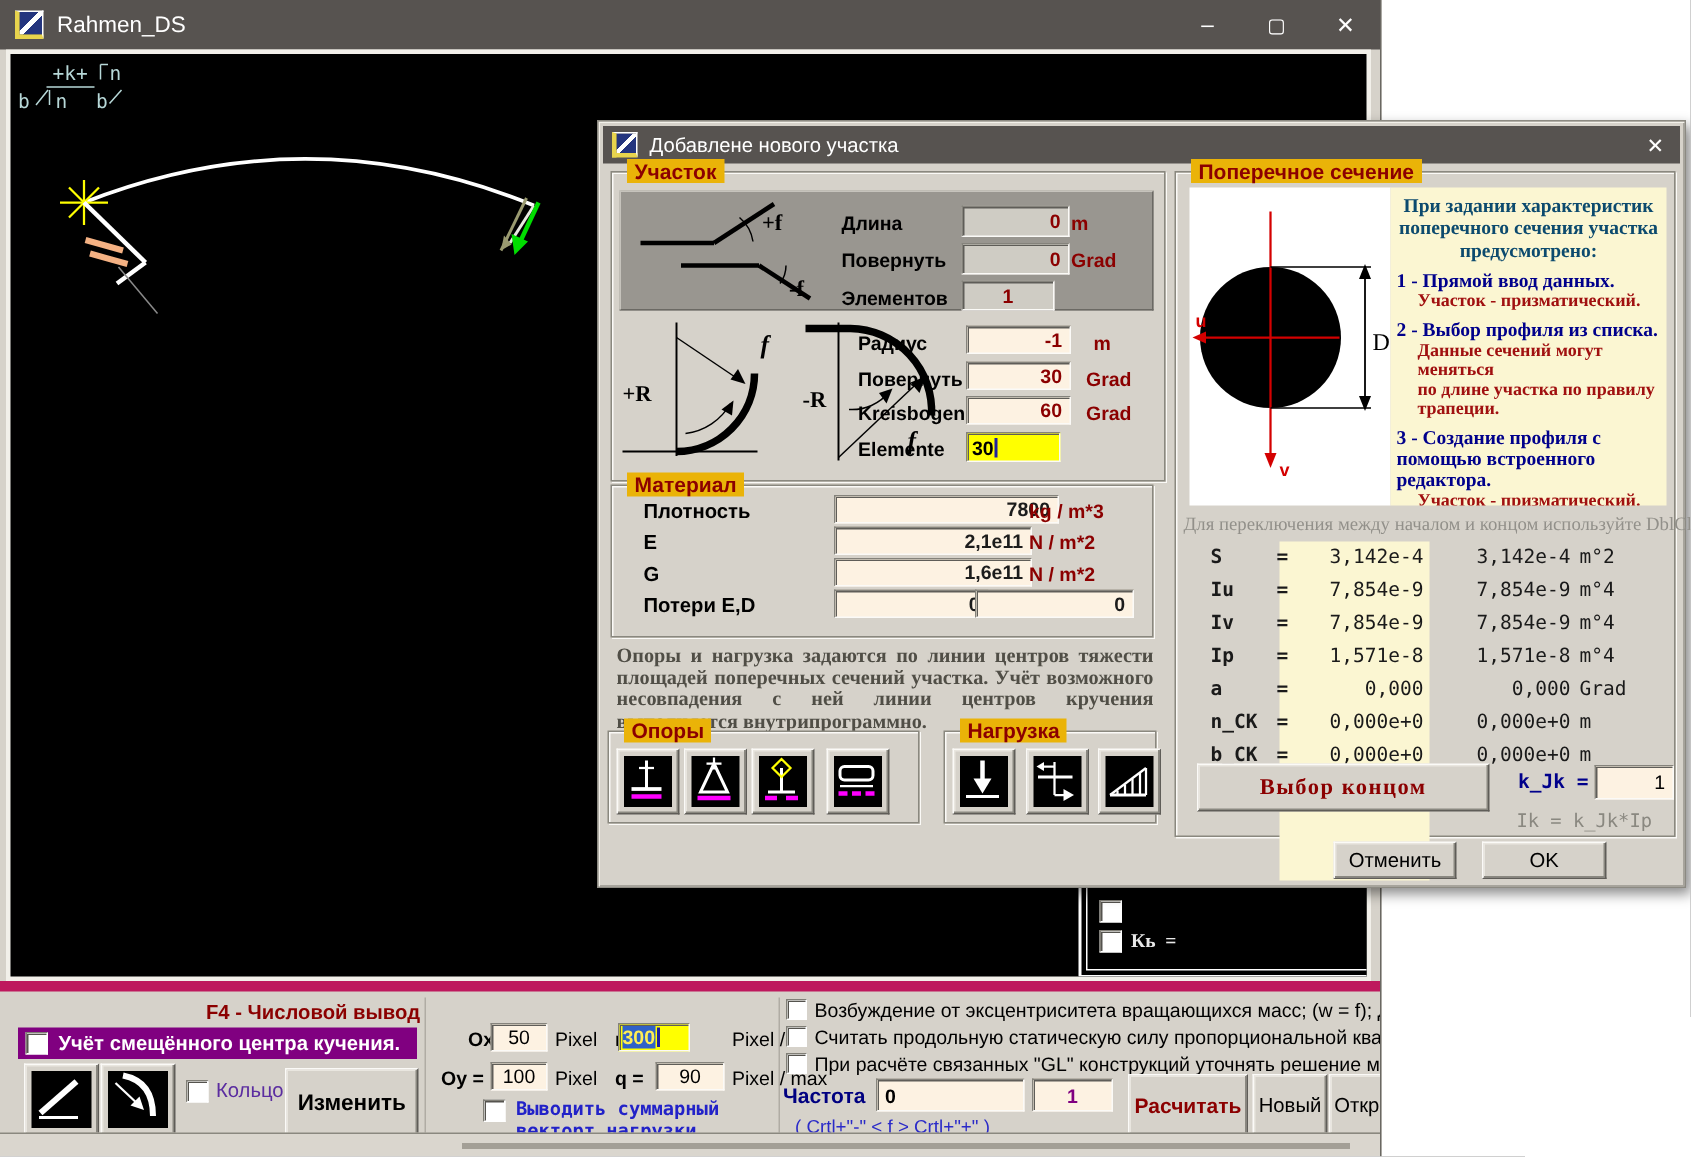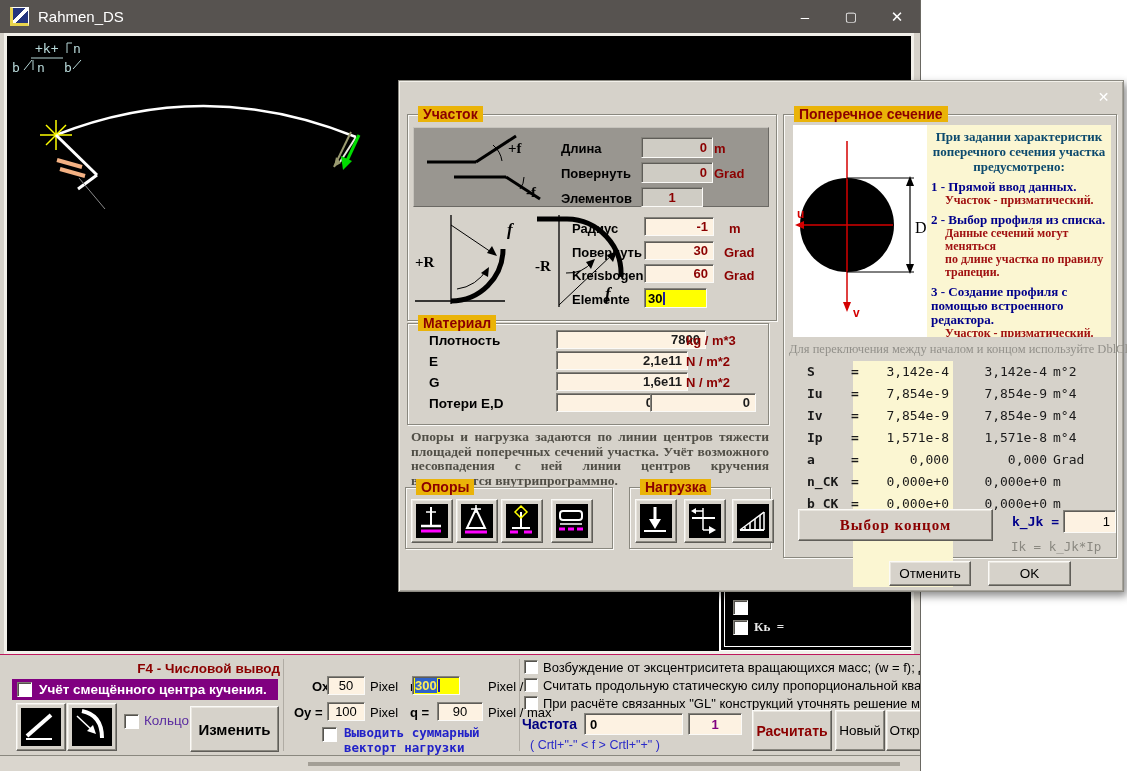"Добавлене нового участка" div.abs { html: none -> <div> <div></div> <div>Добавлене нового участка</div> </div> }
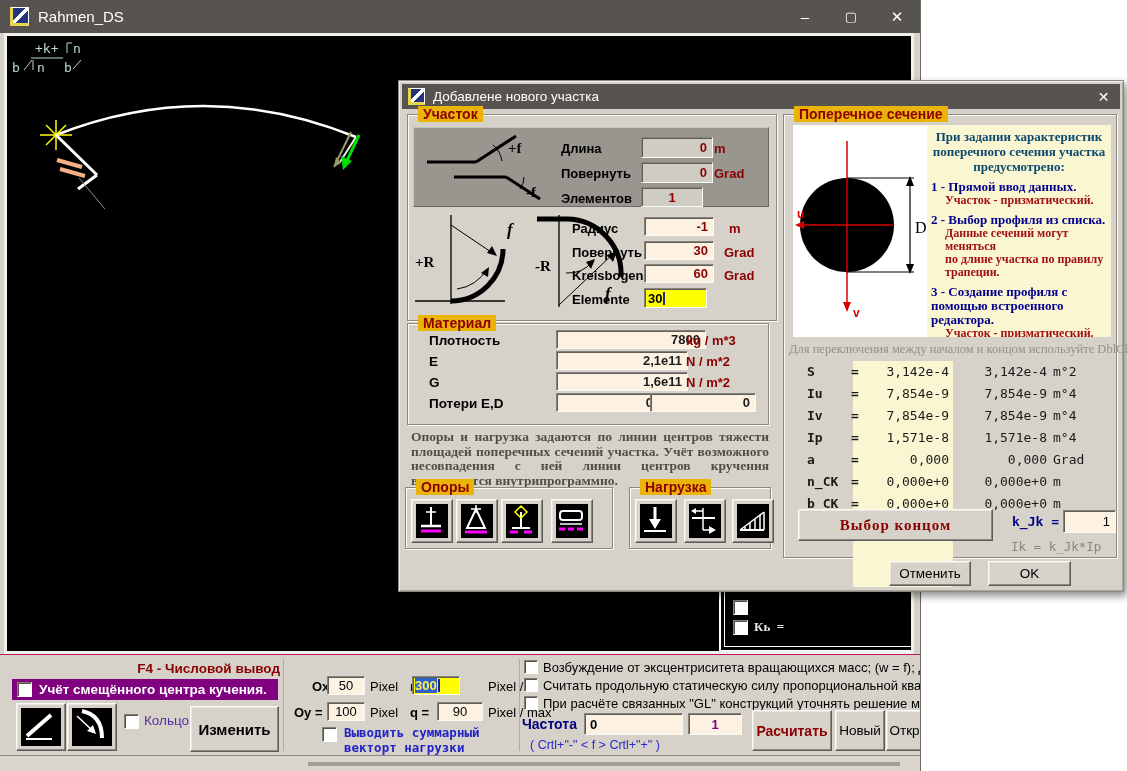"F4 - Числовой вывод" div.abs { border-top: 1px solid #be185d -> 7px solid #be185d }
